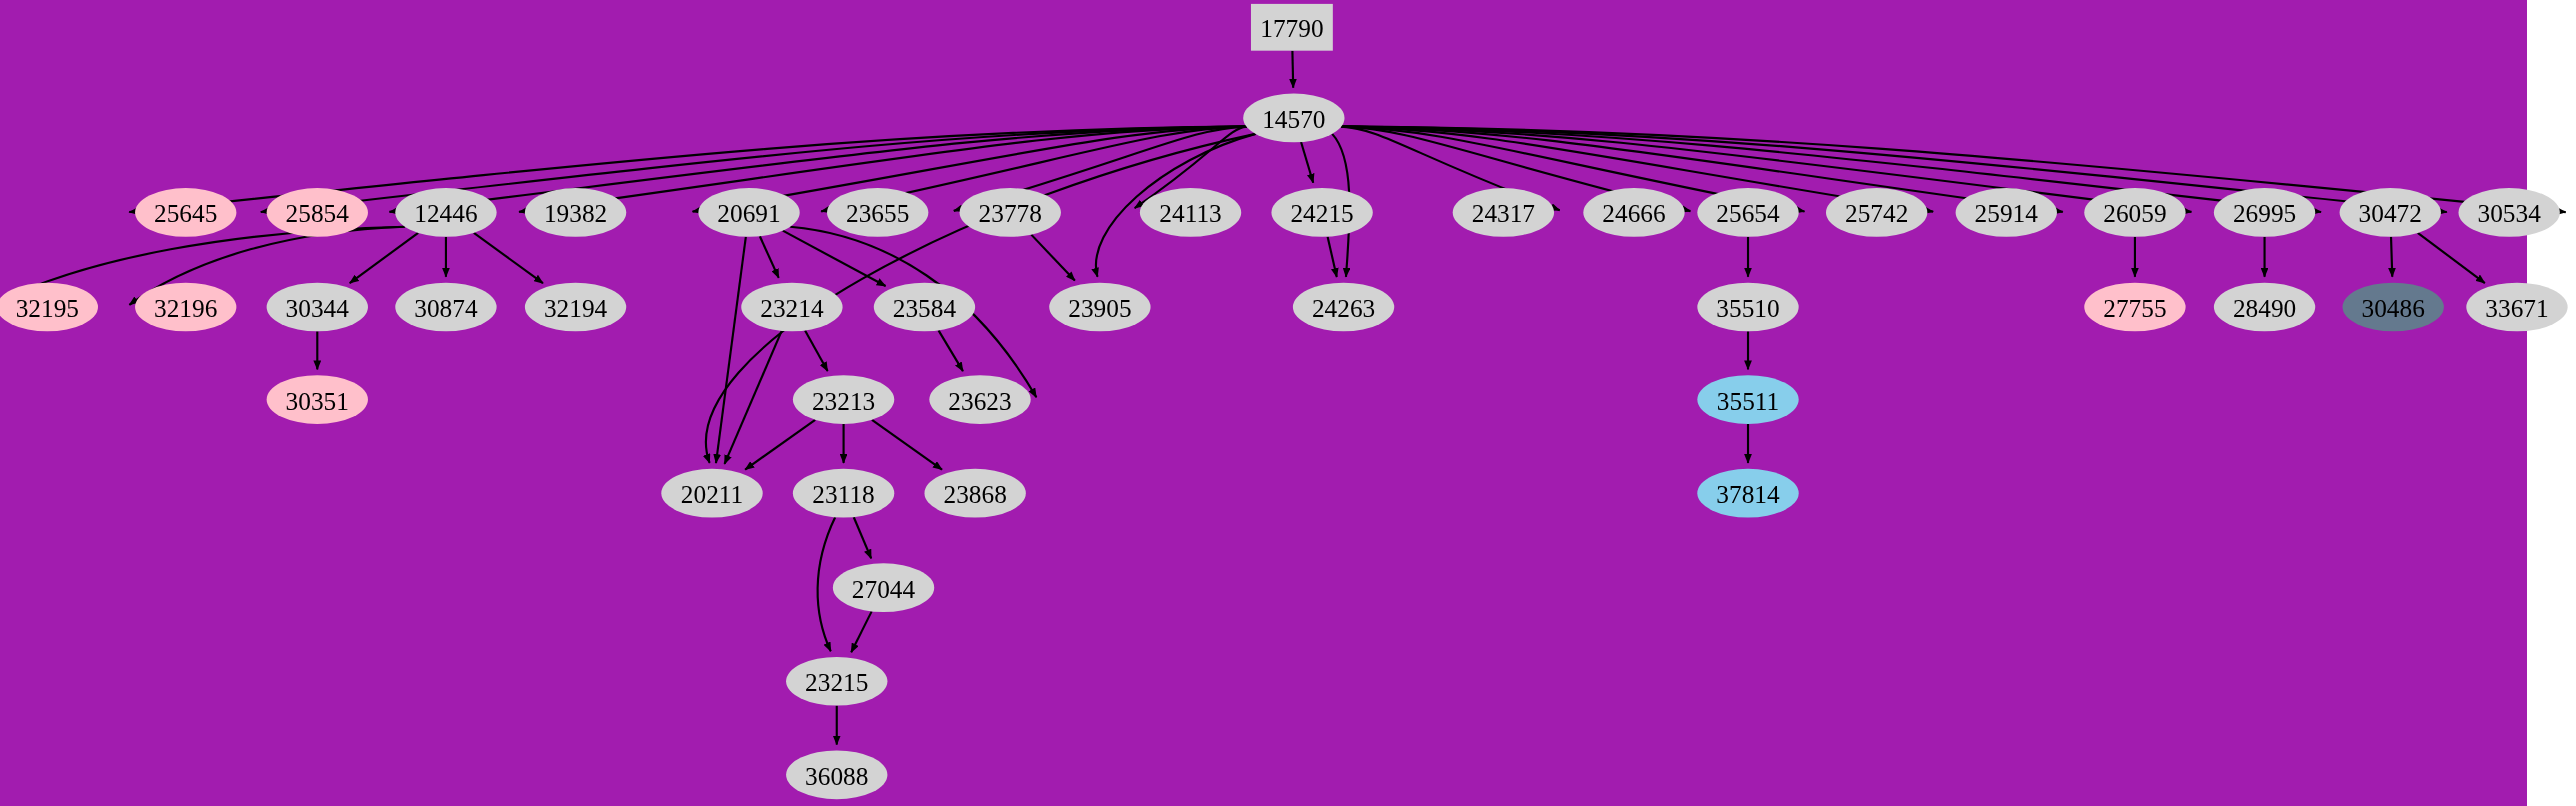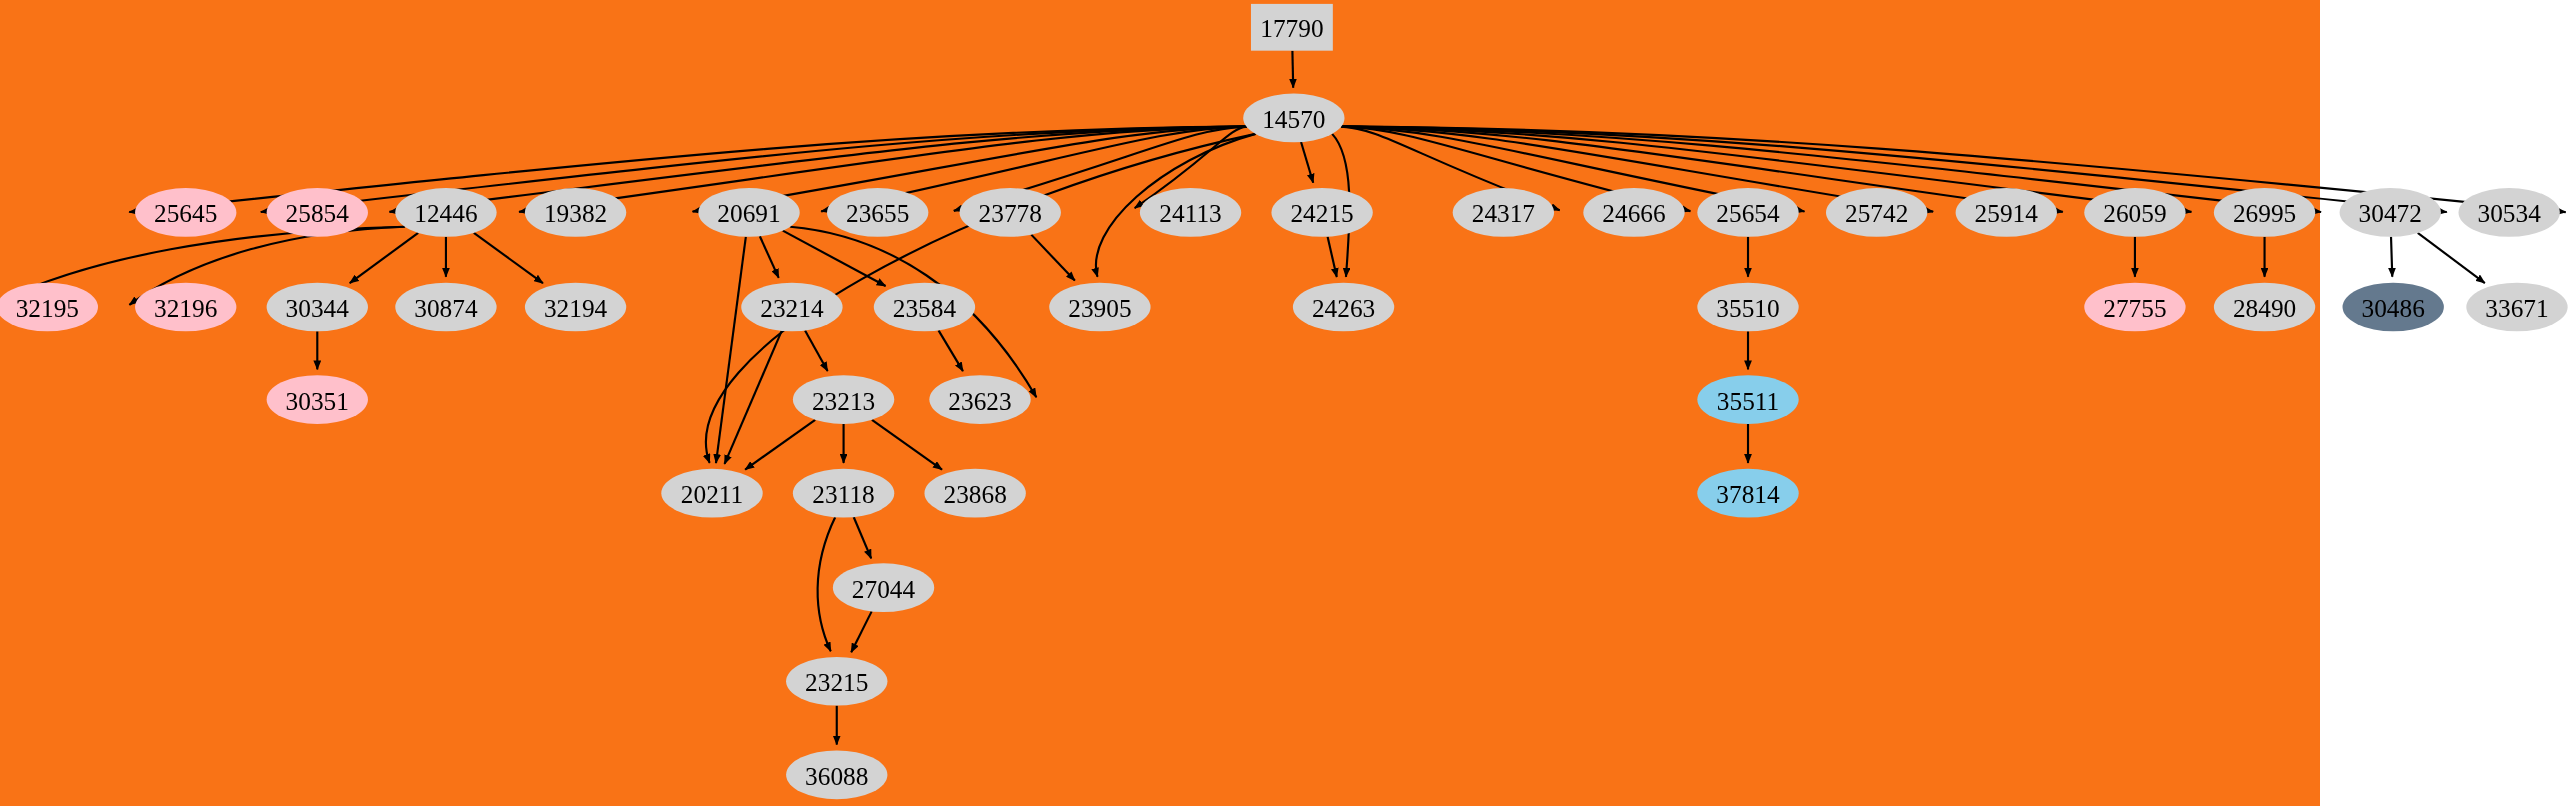"17790" #graph-root { background: #f97316 -> #a21caf; width: 2320px -> 2527px }
